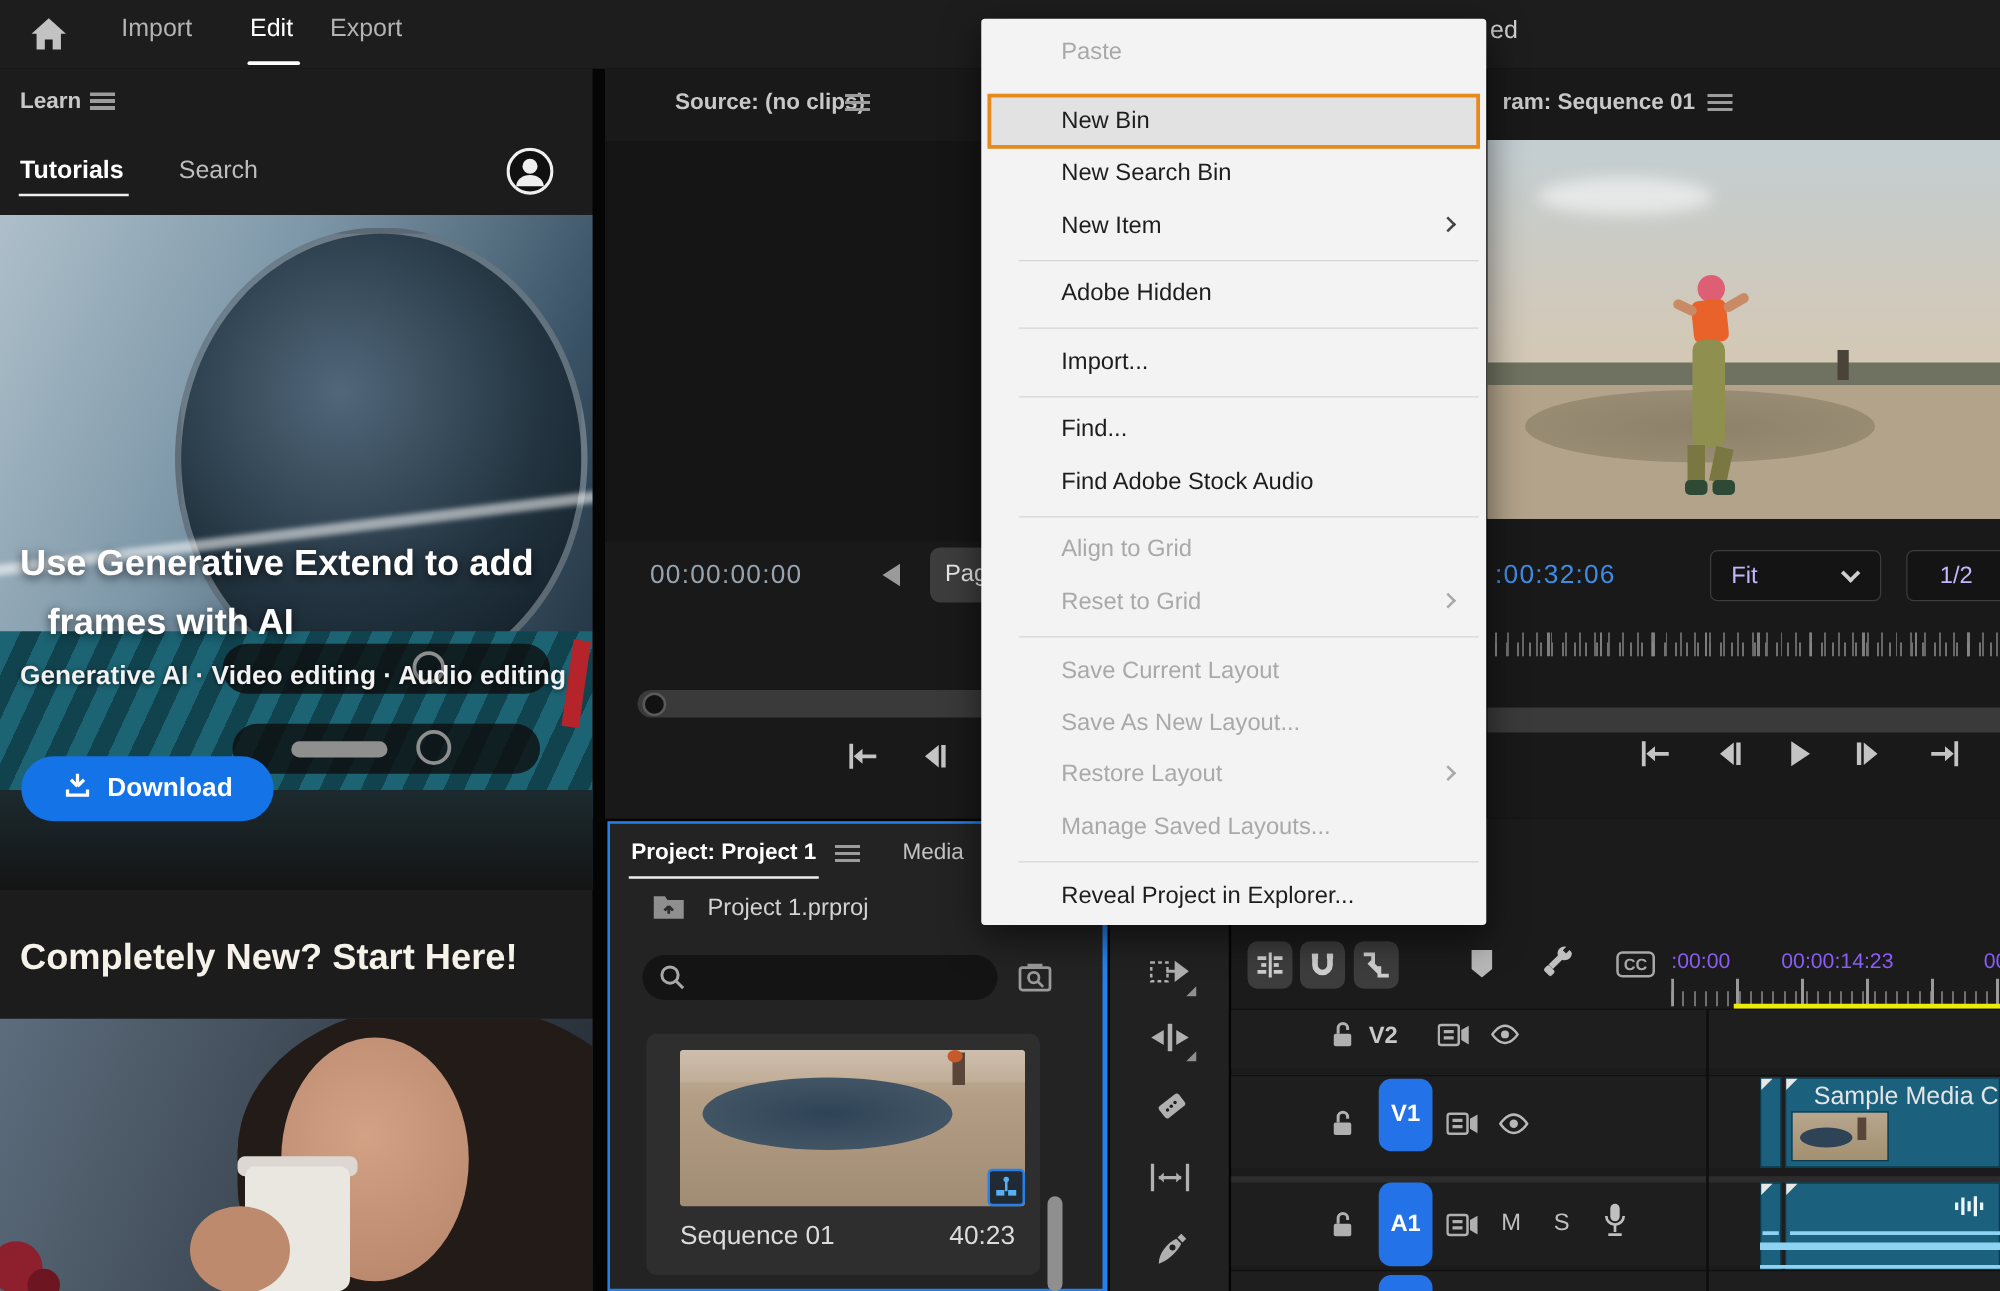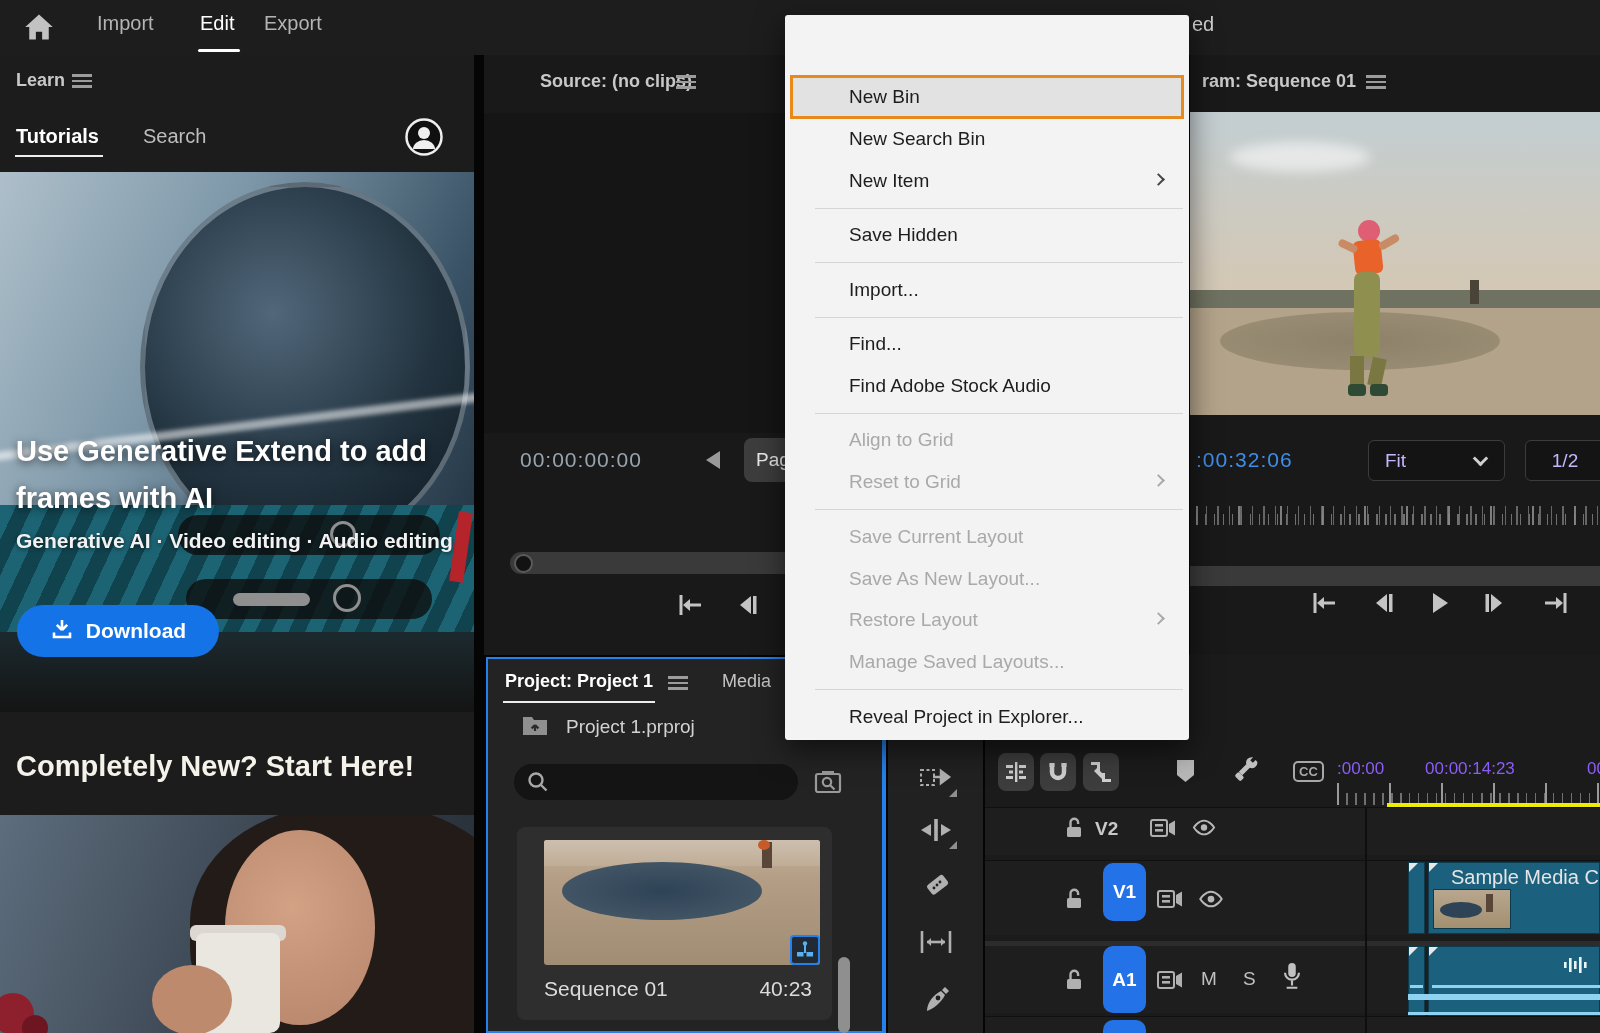"Paste" div.mi { html: none -> <div><span>Paste</span></div> }
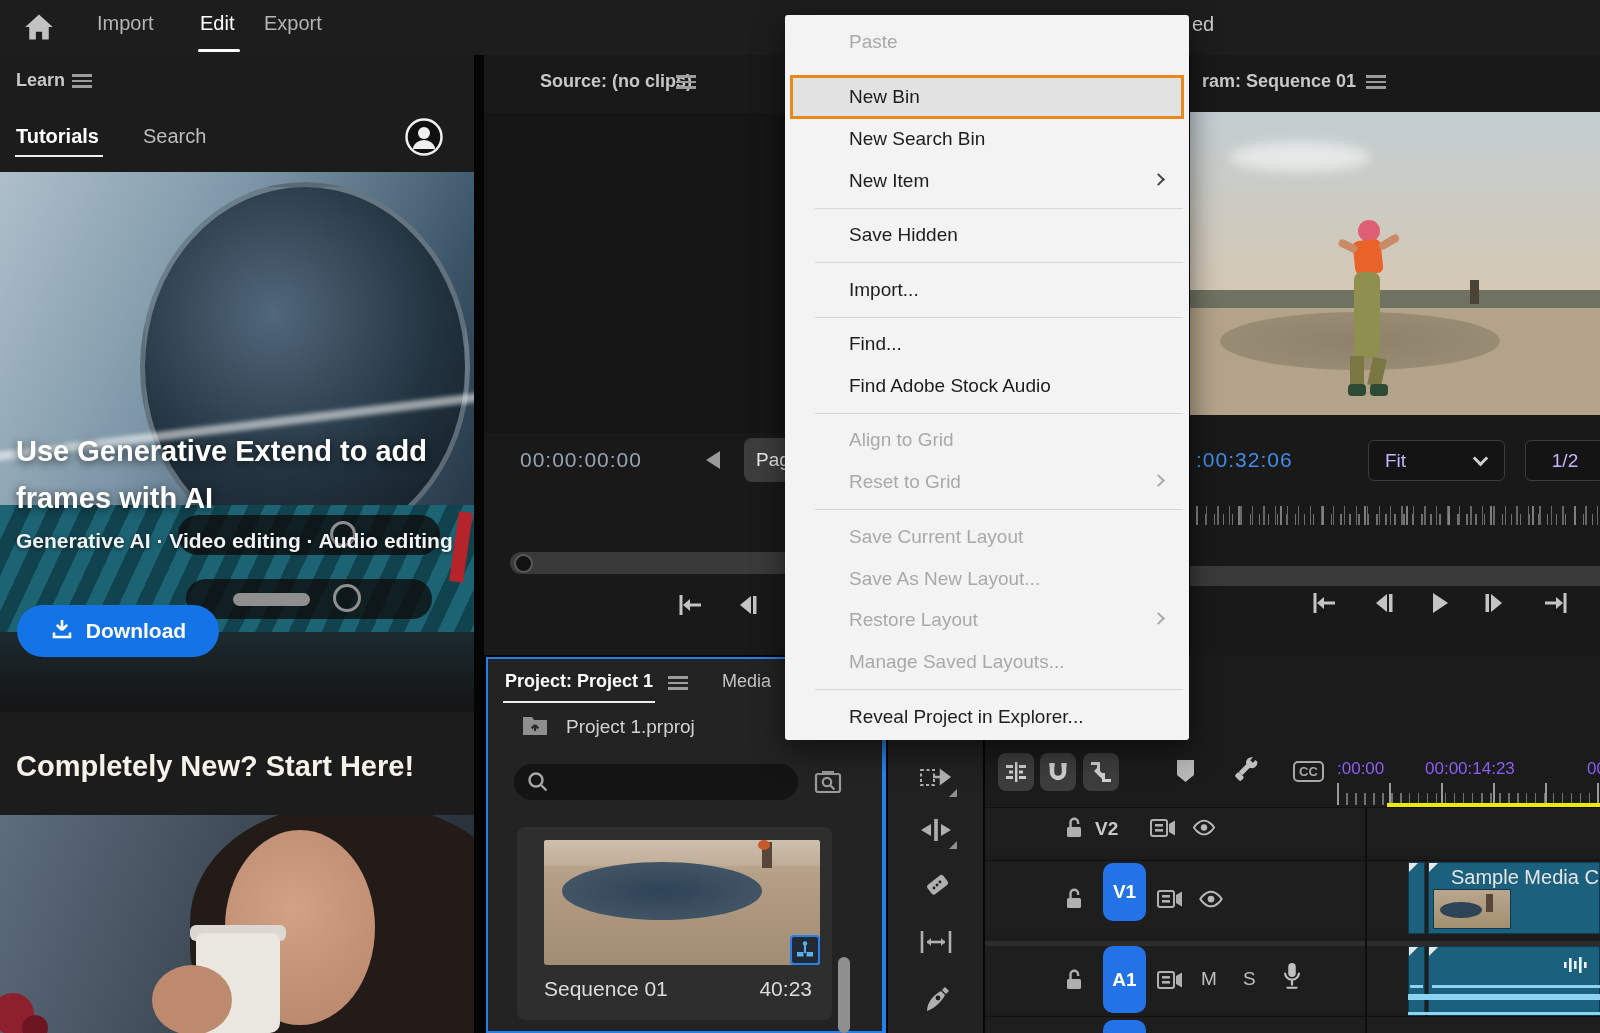"Save Hidden" span { text: Save -> Adobe }
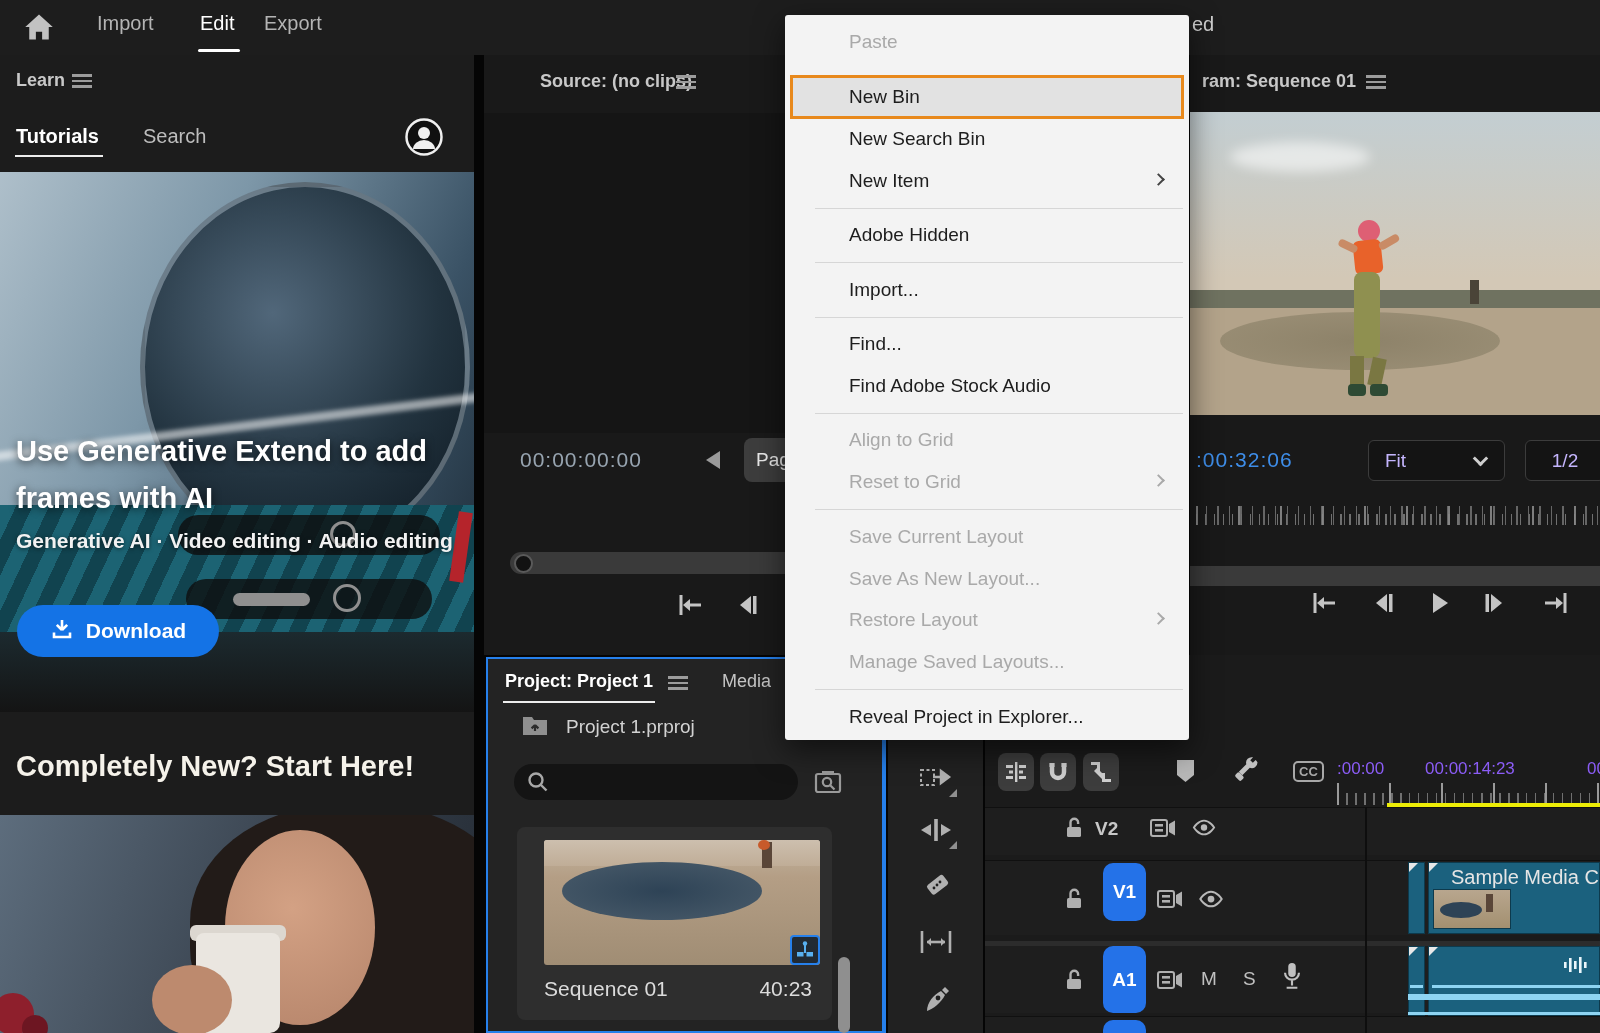"frames with AI" div.abs { margin-left: none -> 22px }
